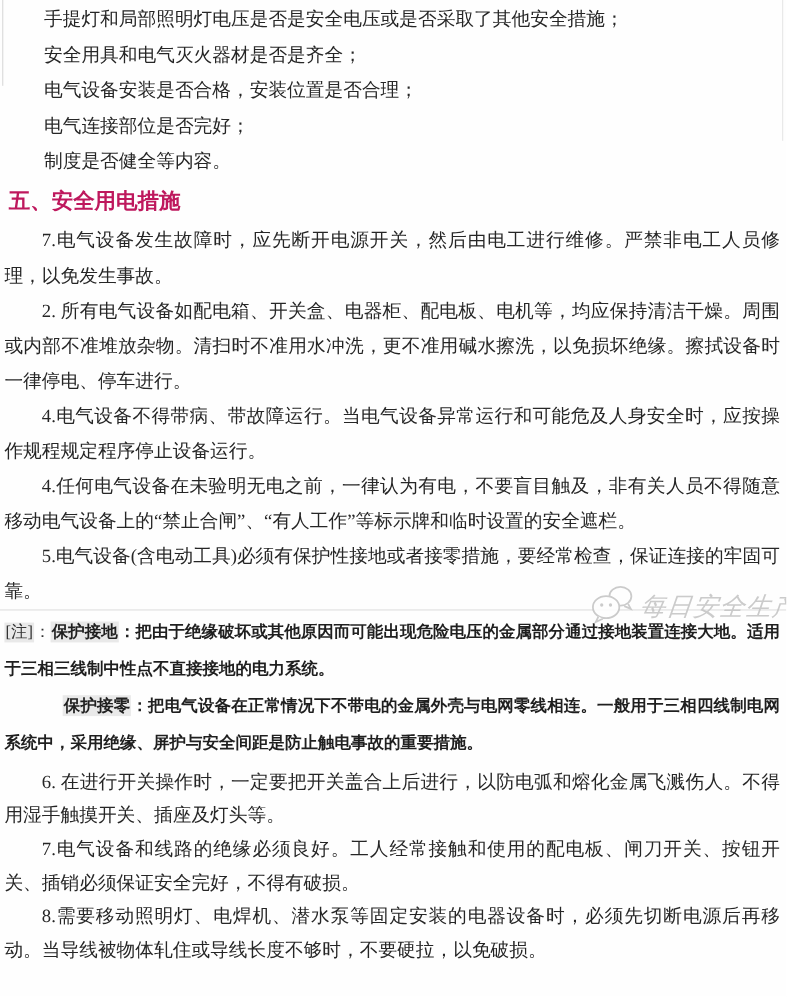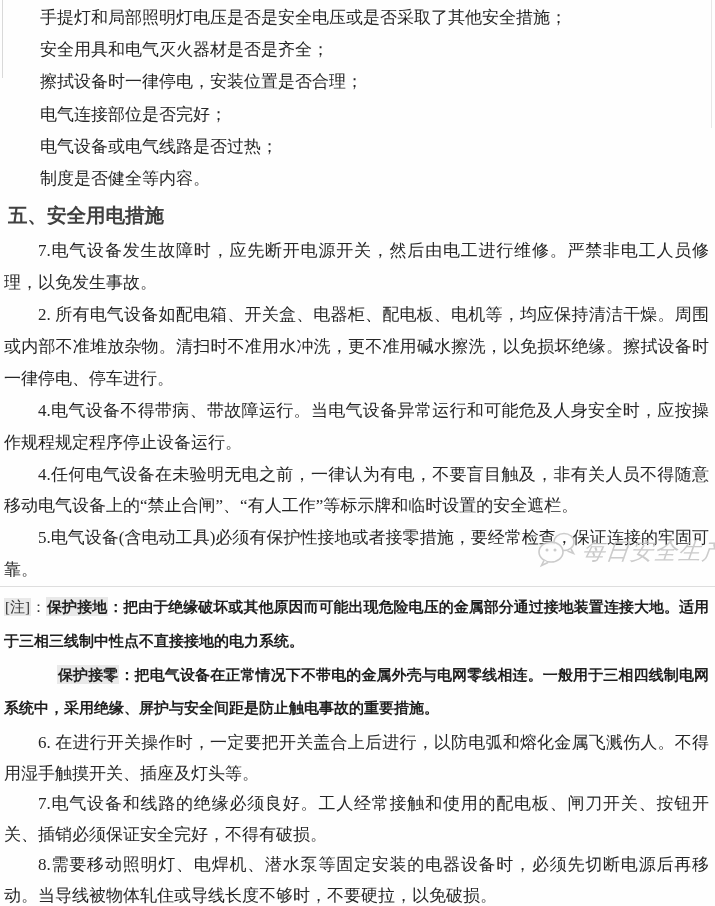"擦拭设备时一律停电，安装位置是否合理；" p { text: 擦拭设备时一律停电 -> 电气设备安装是否合格 }
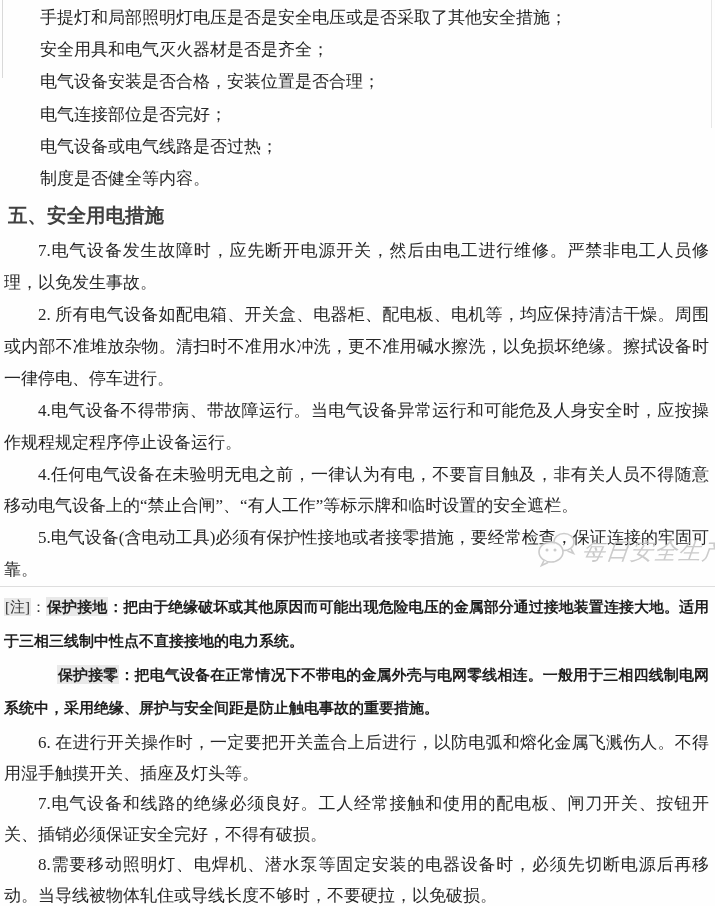"电气设备或电气线路是否过热；" p { html: <p>电气设备或电气线路是否过热；</p> -> none }
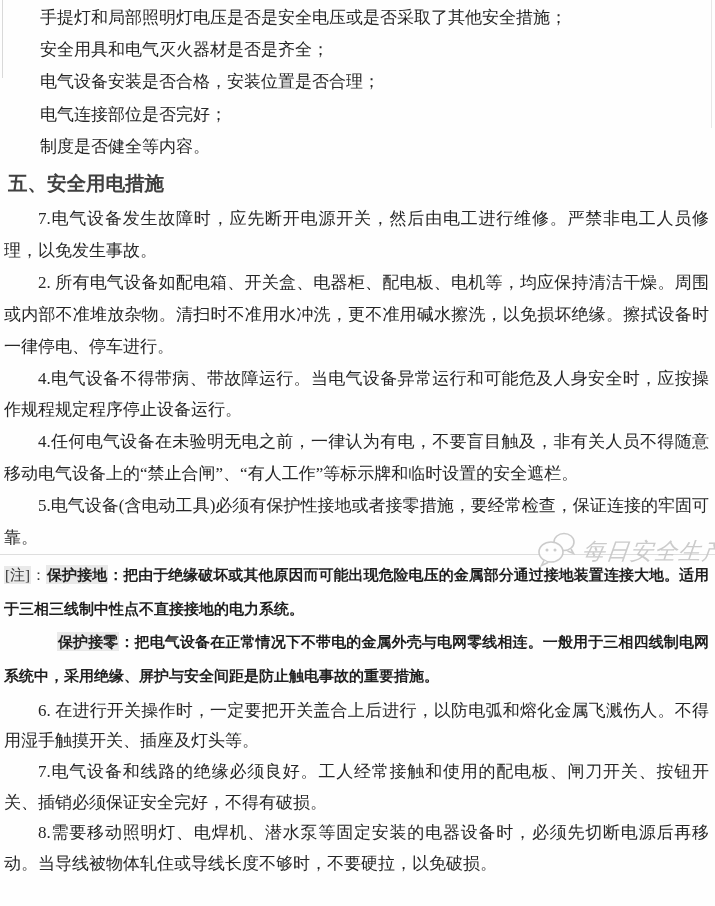"五、安全用电措施" .heading { color: #404040 -> #be185d }
